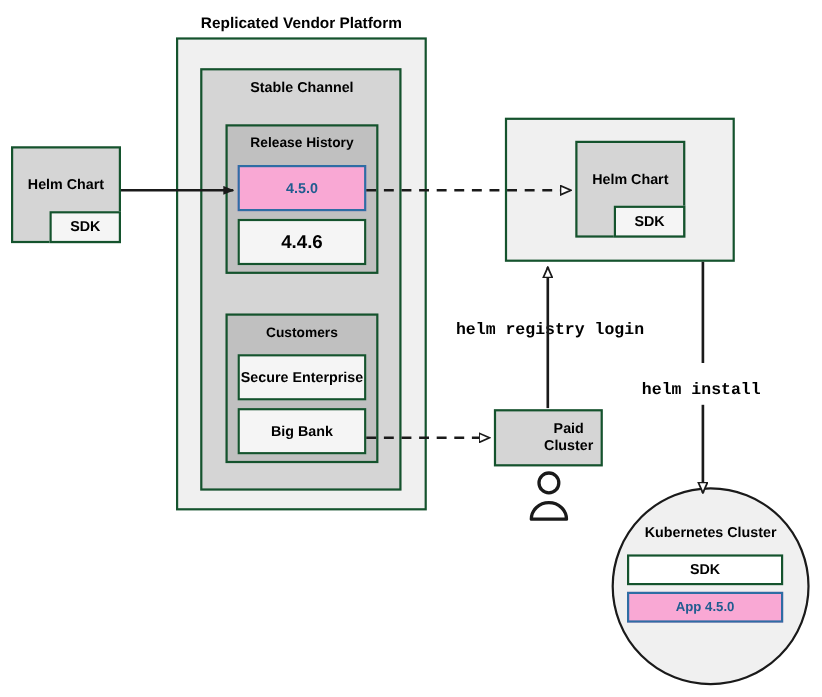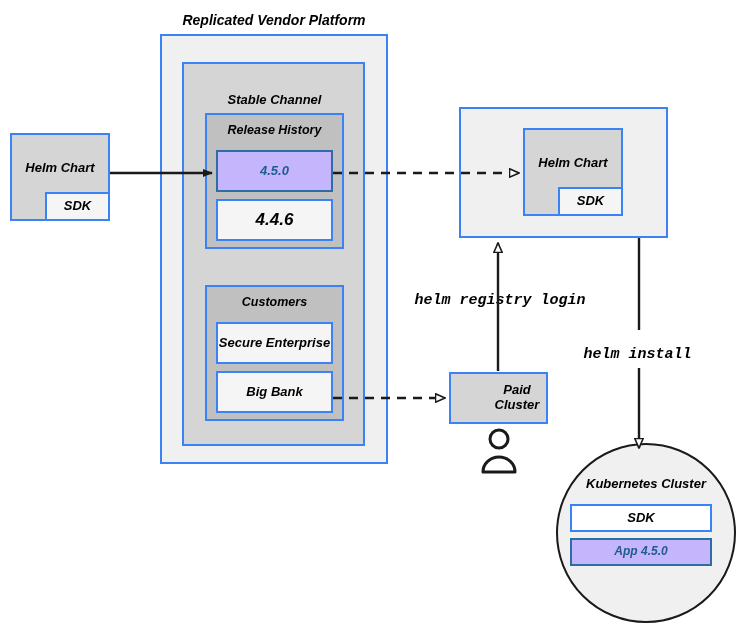"Replicated Vendor Platform" #canvas { font-style: italic -> none }
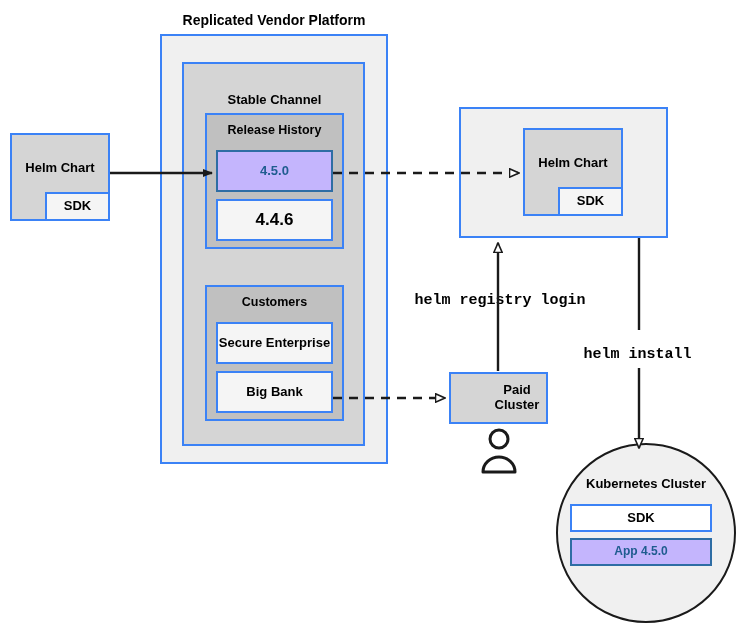"Stable Channel" div.sect-title { top: 92px -> 72px }
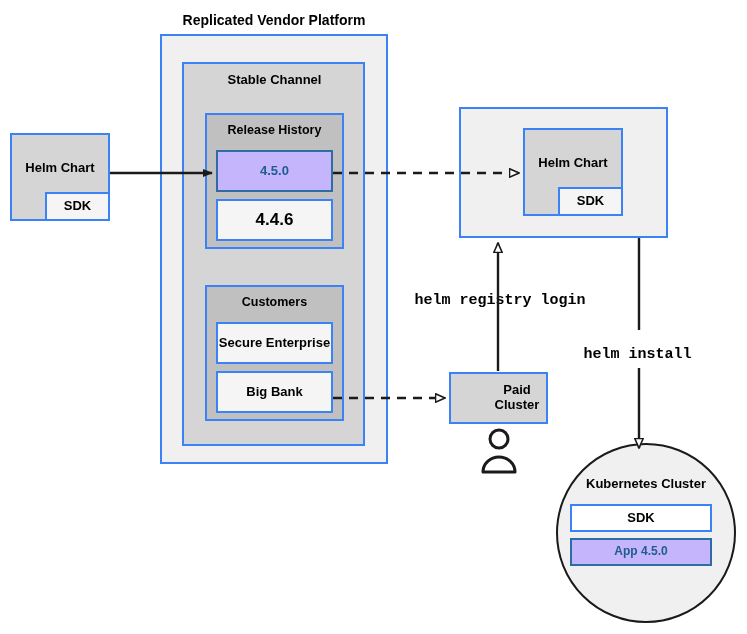"Helm Chart" .box { border: 2px solid #3b82f6 -> 2px solid #14532d }
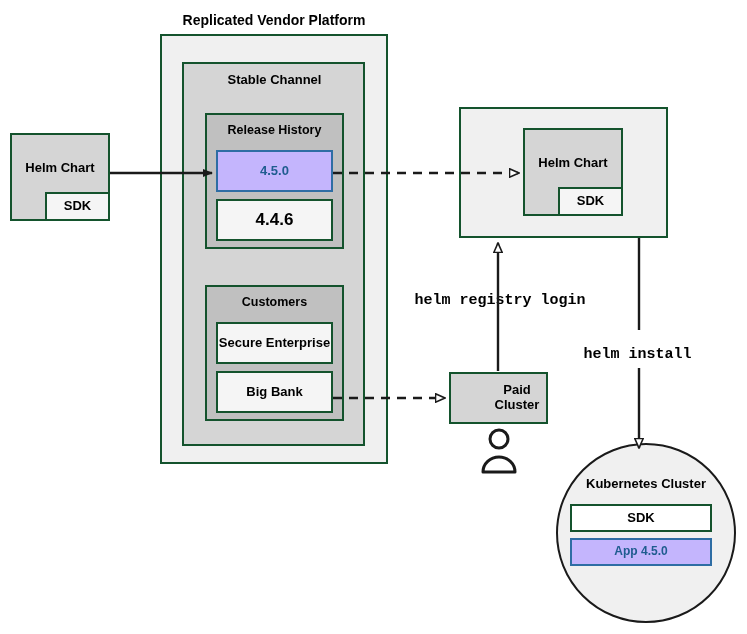"4.5.0" .fill-blue { background: #c4b5fd -> #f9a8d4 }
